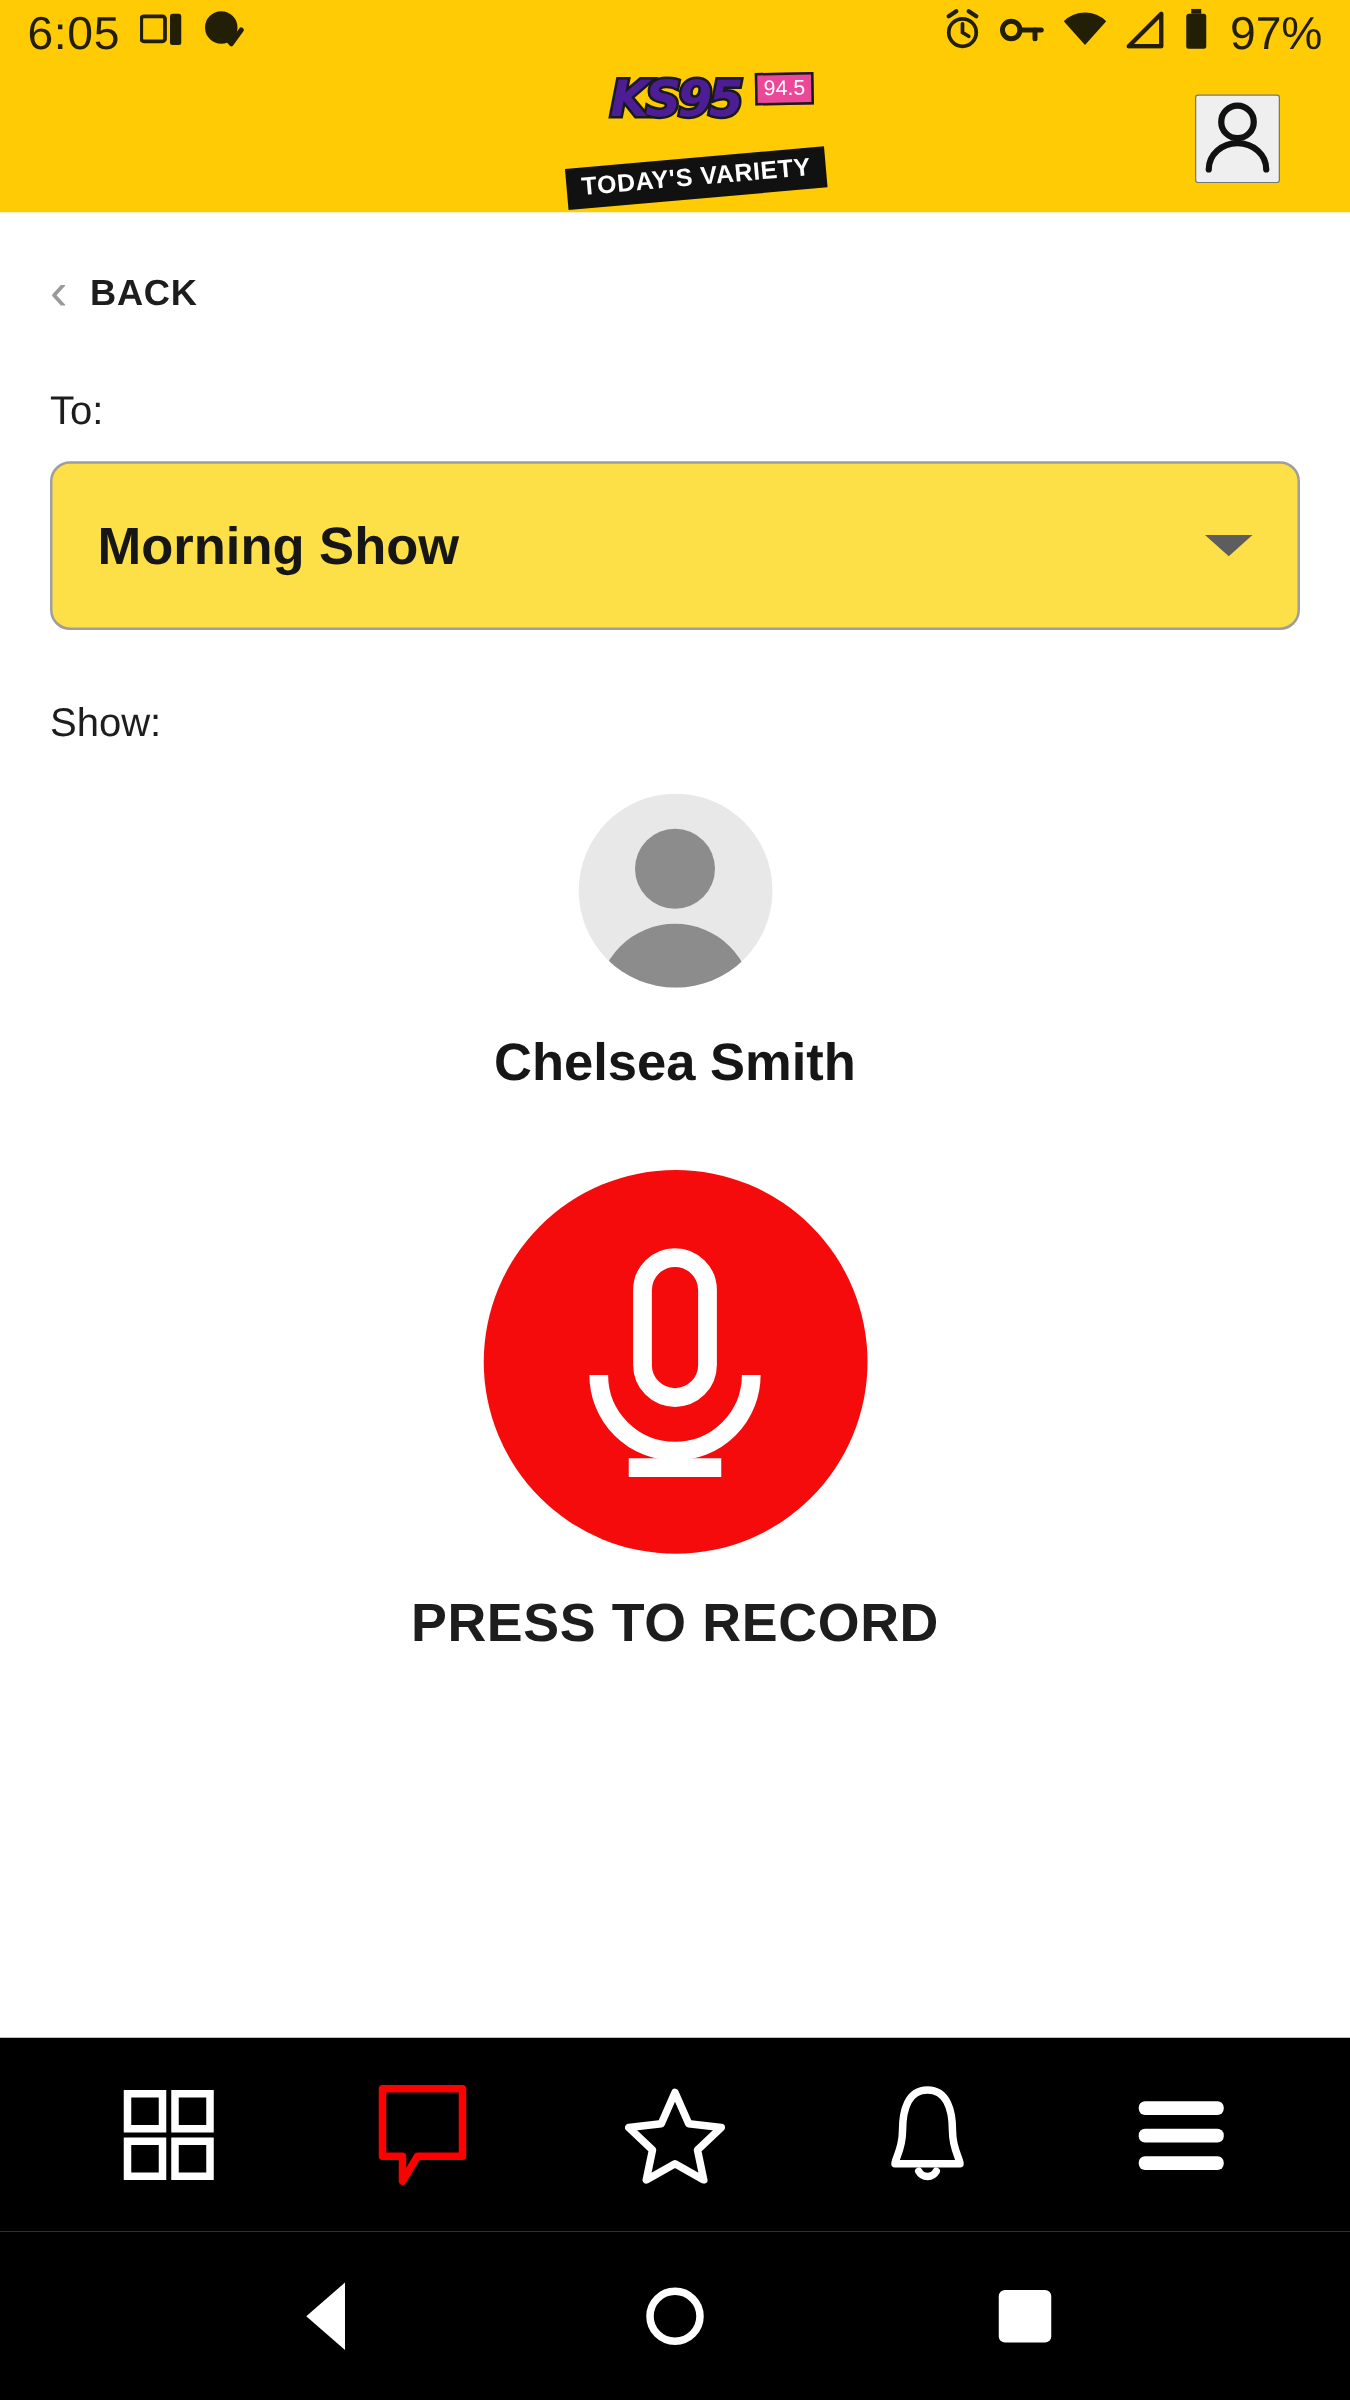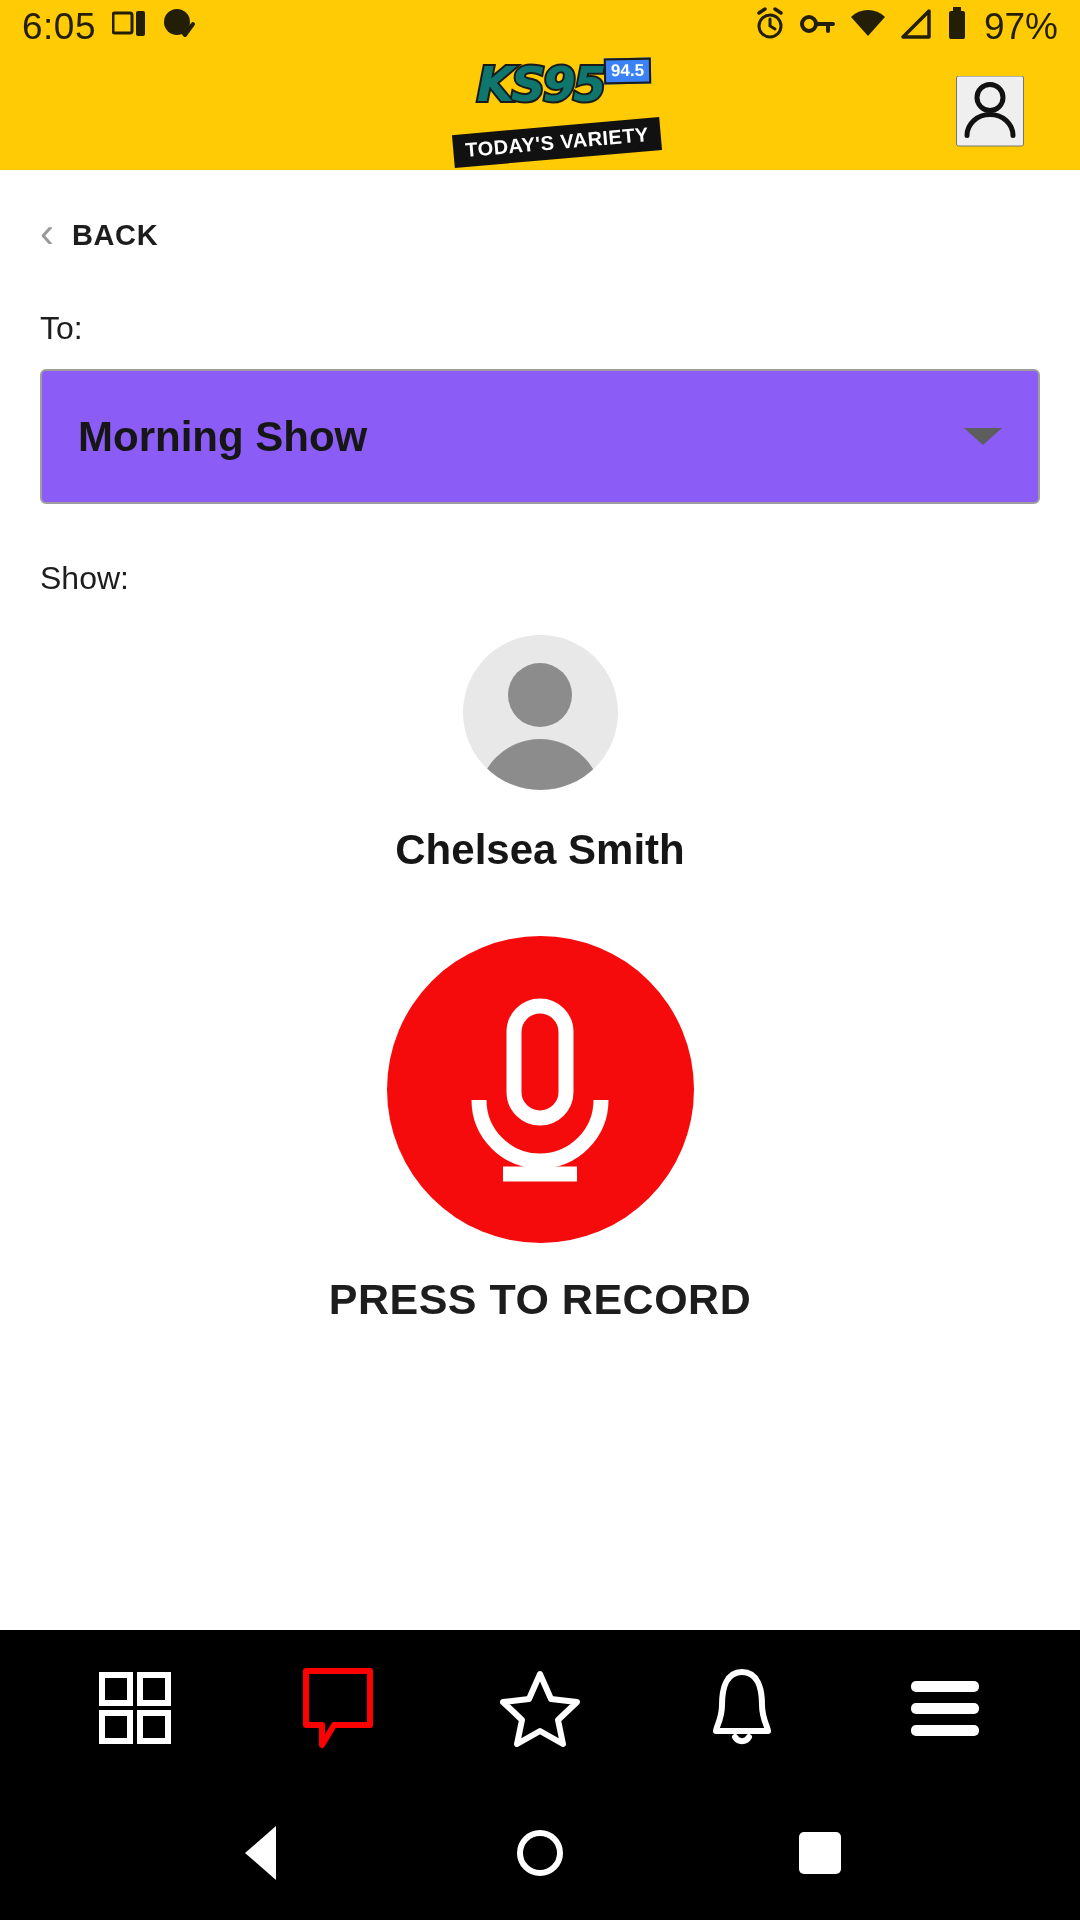"KS95" .logo-ks95 { color: #0f766e -> #4c1d95; font-size: 48px -> 40px }
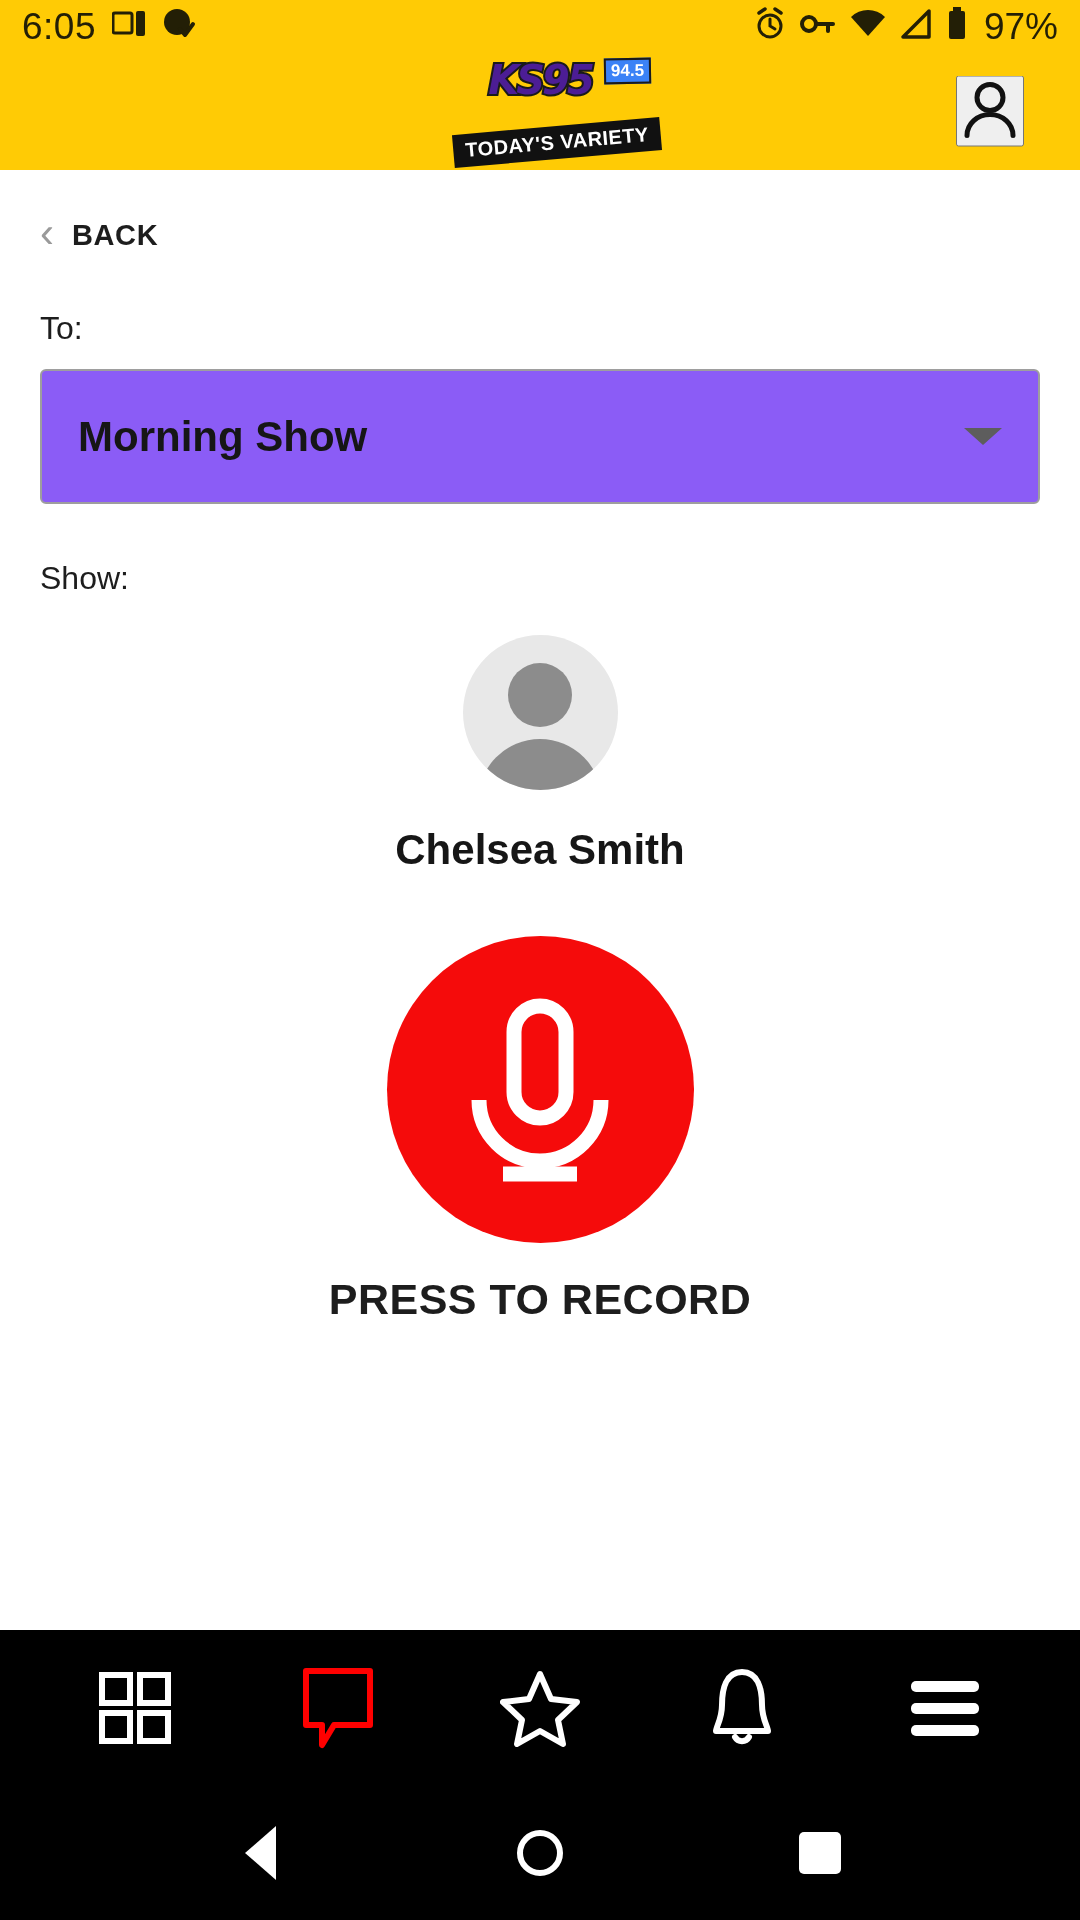"94.5" .logo-badge { background: #3b82f6 -> #ec4899; font-weight: 700 -> 400 }
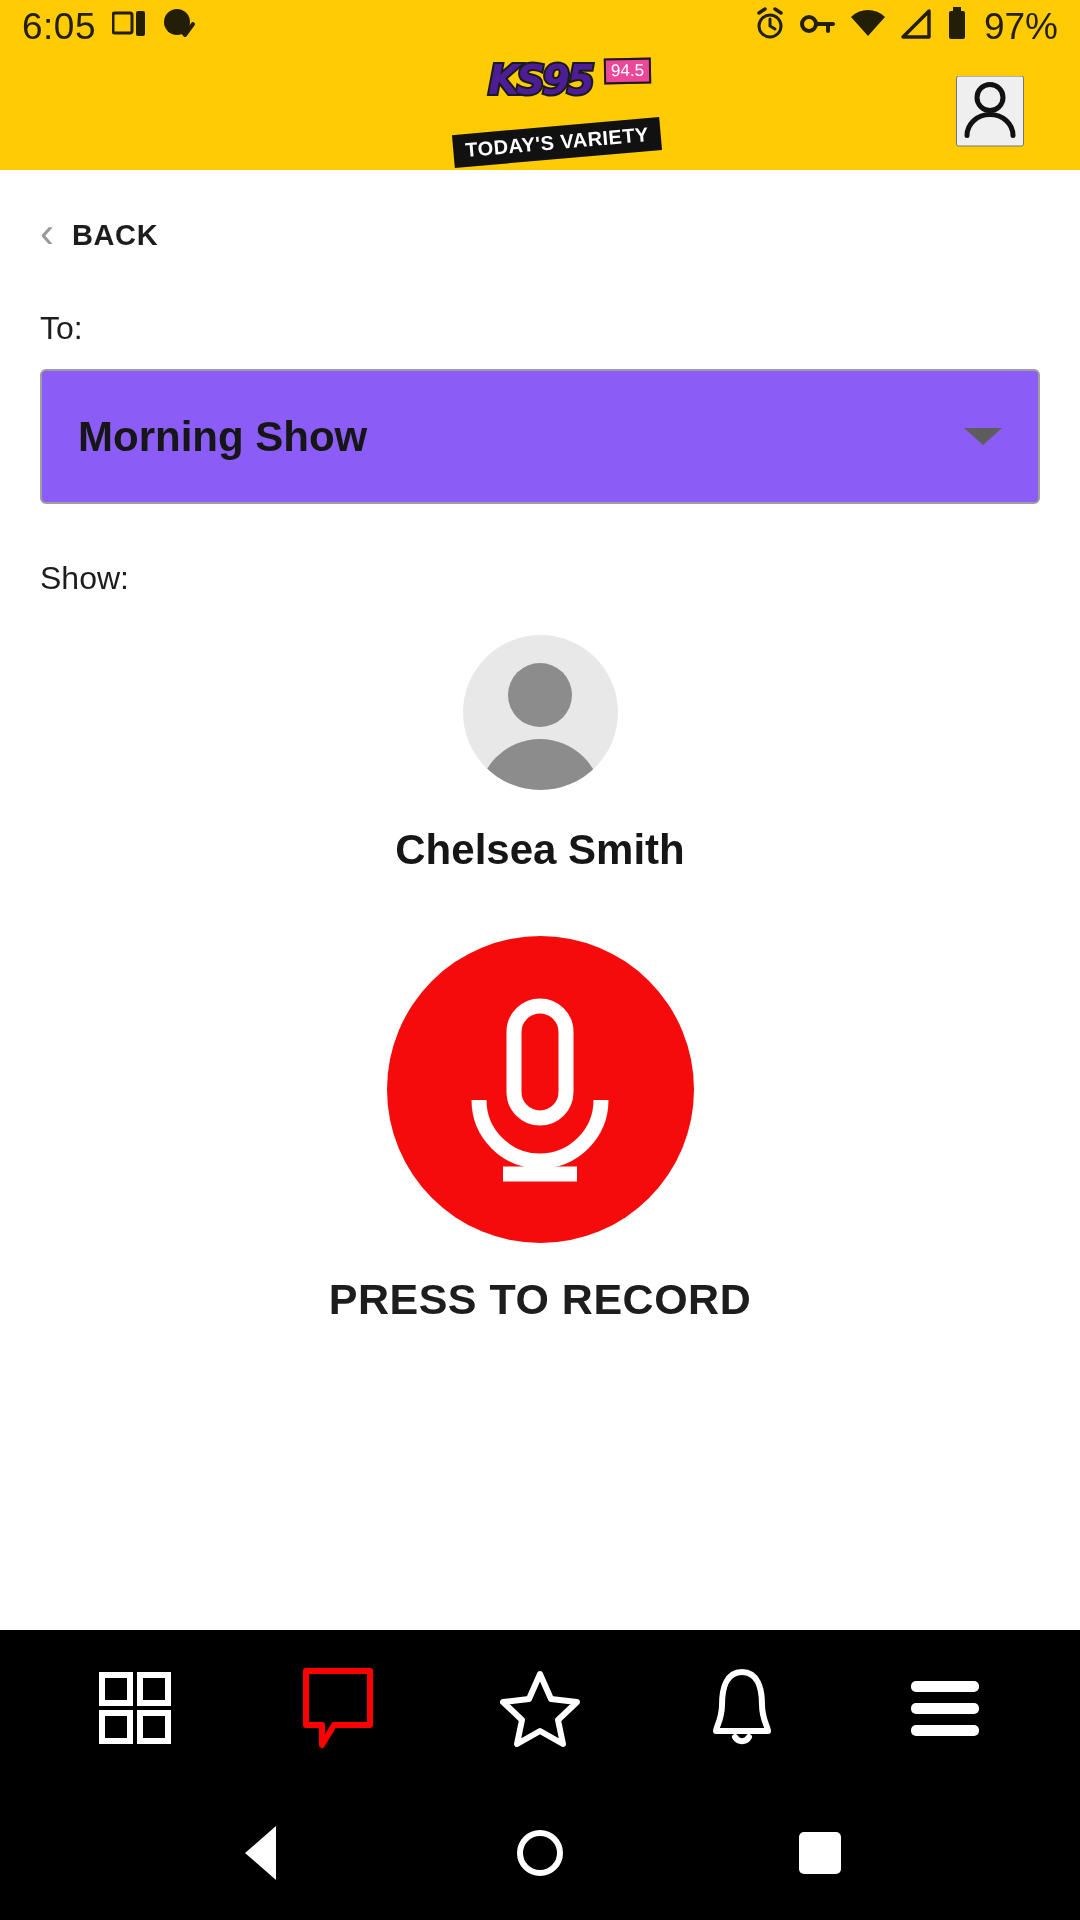"Morning Show" .select-box { background: #8b5cf6 -> #fde047; border-radius: 6px -> 16px }
